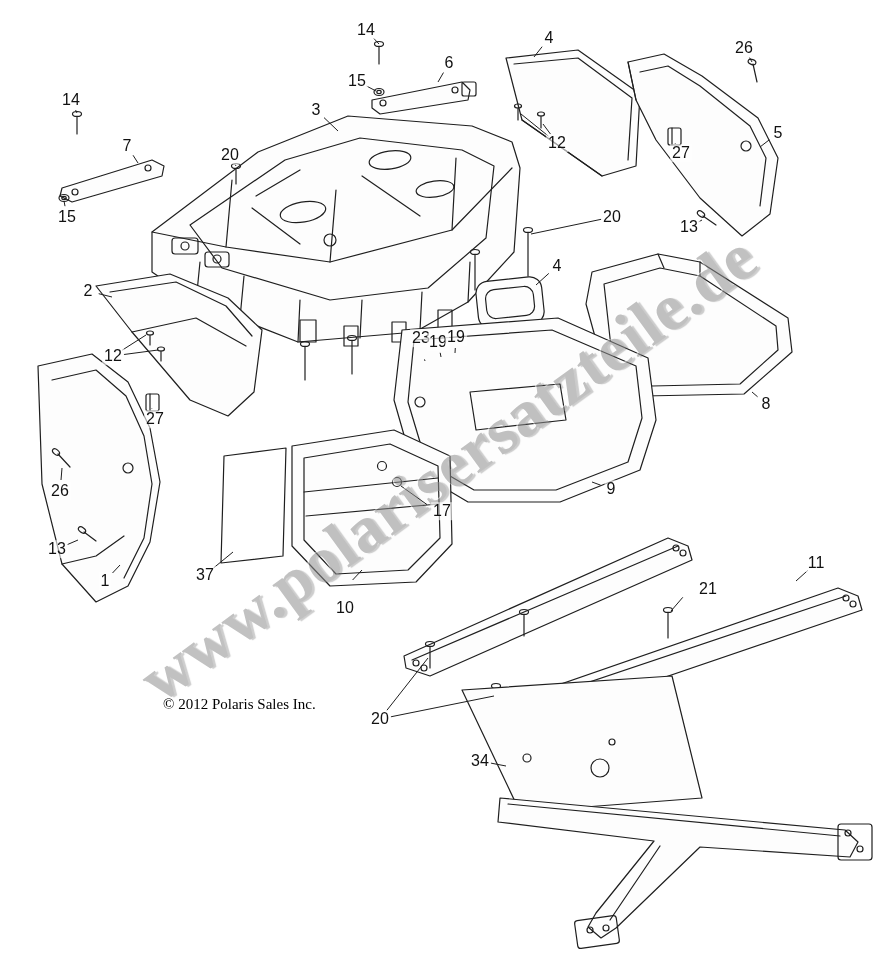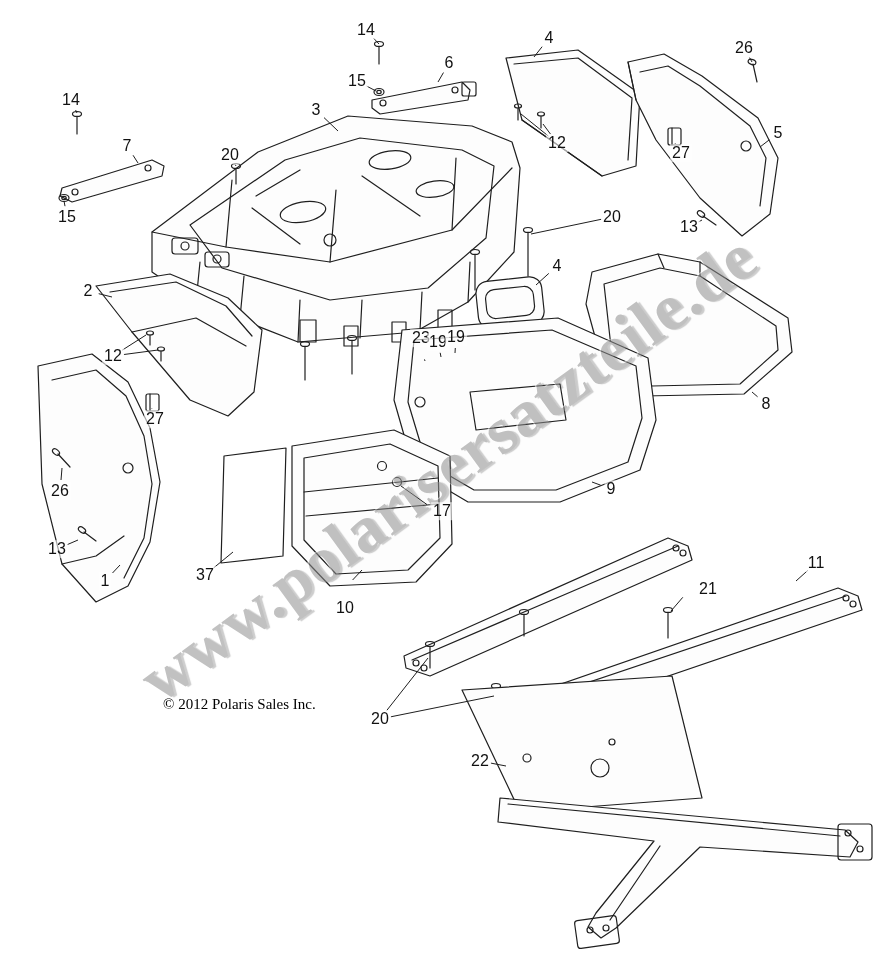"22" div.callout { text: 22 -> 34 }
